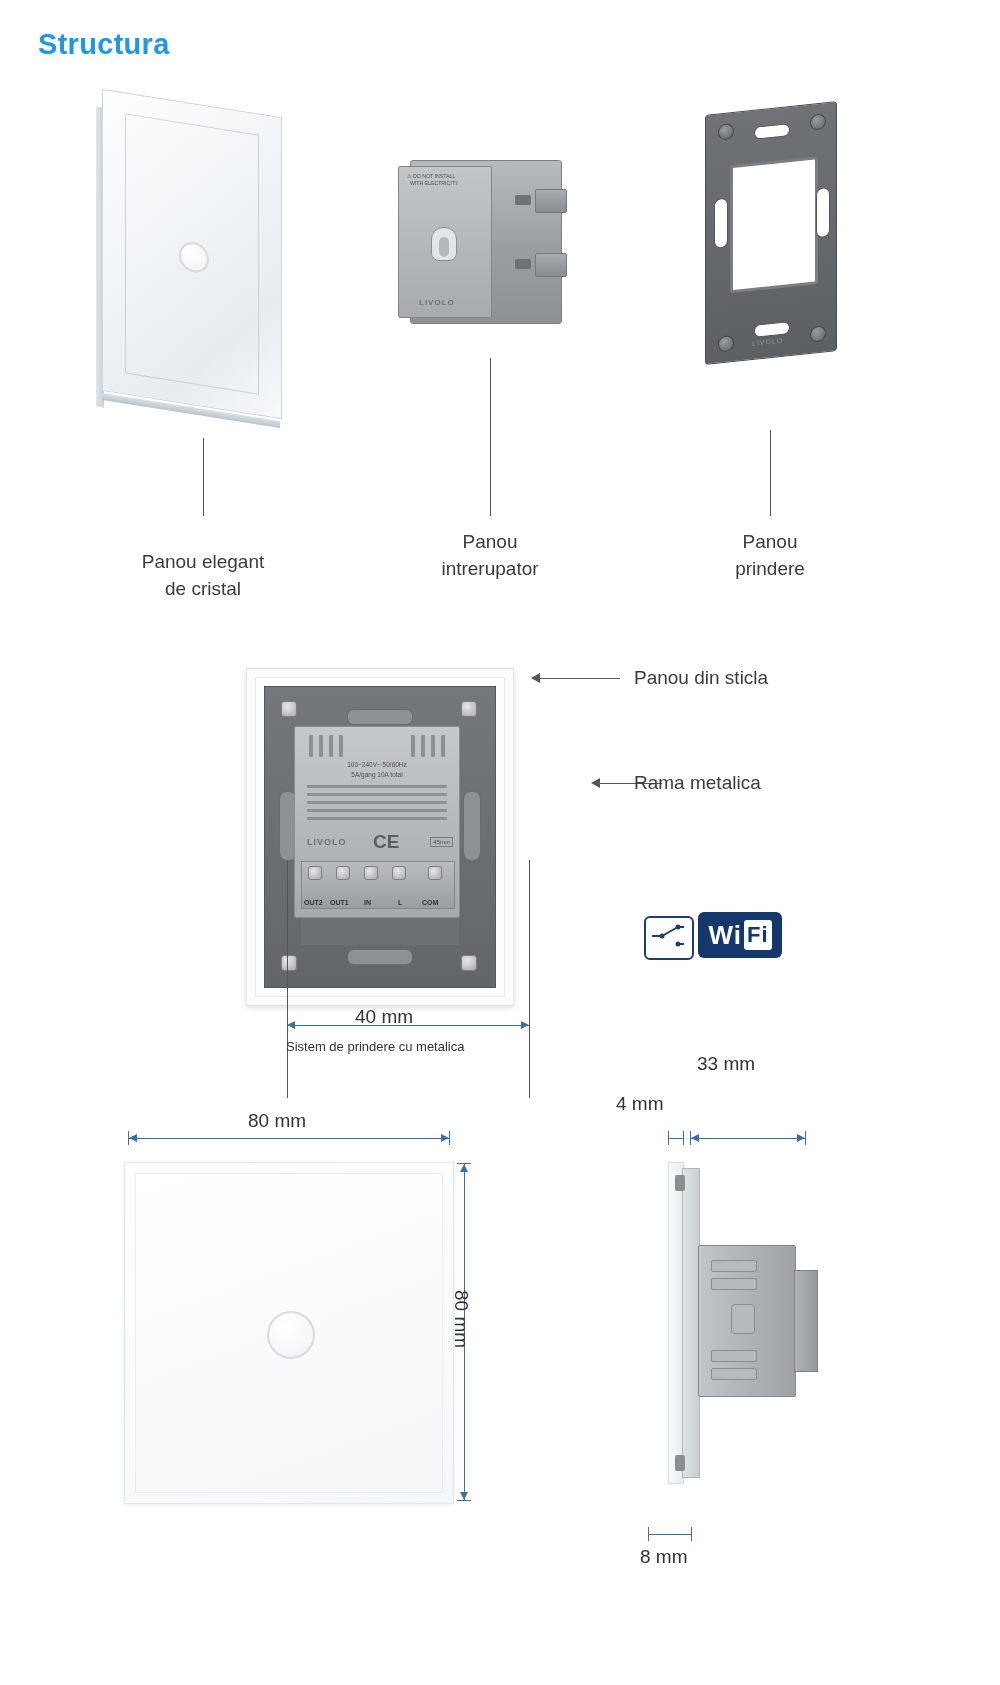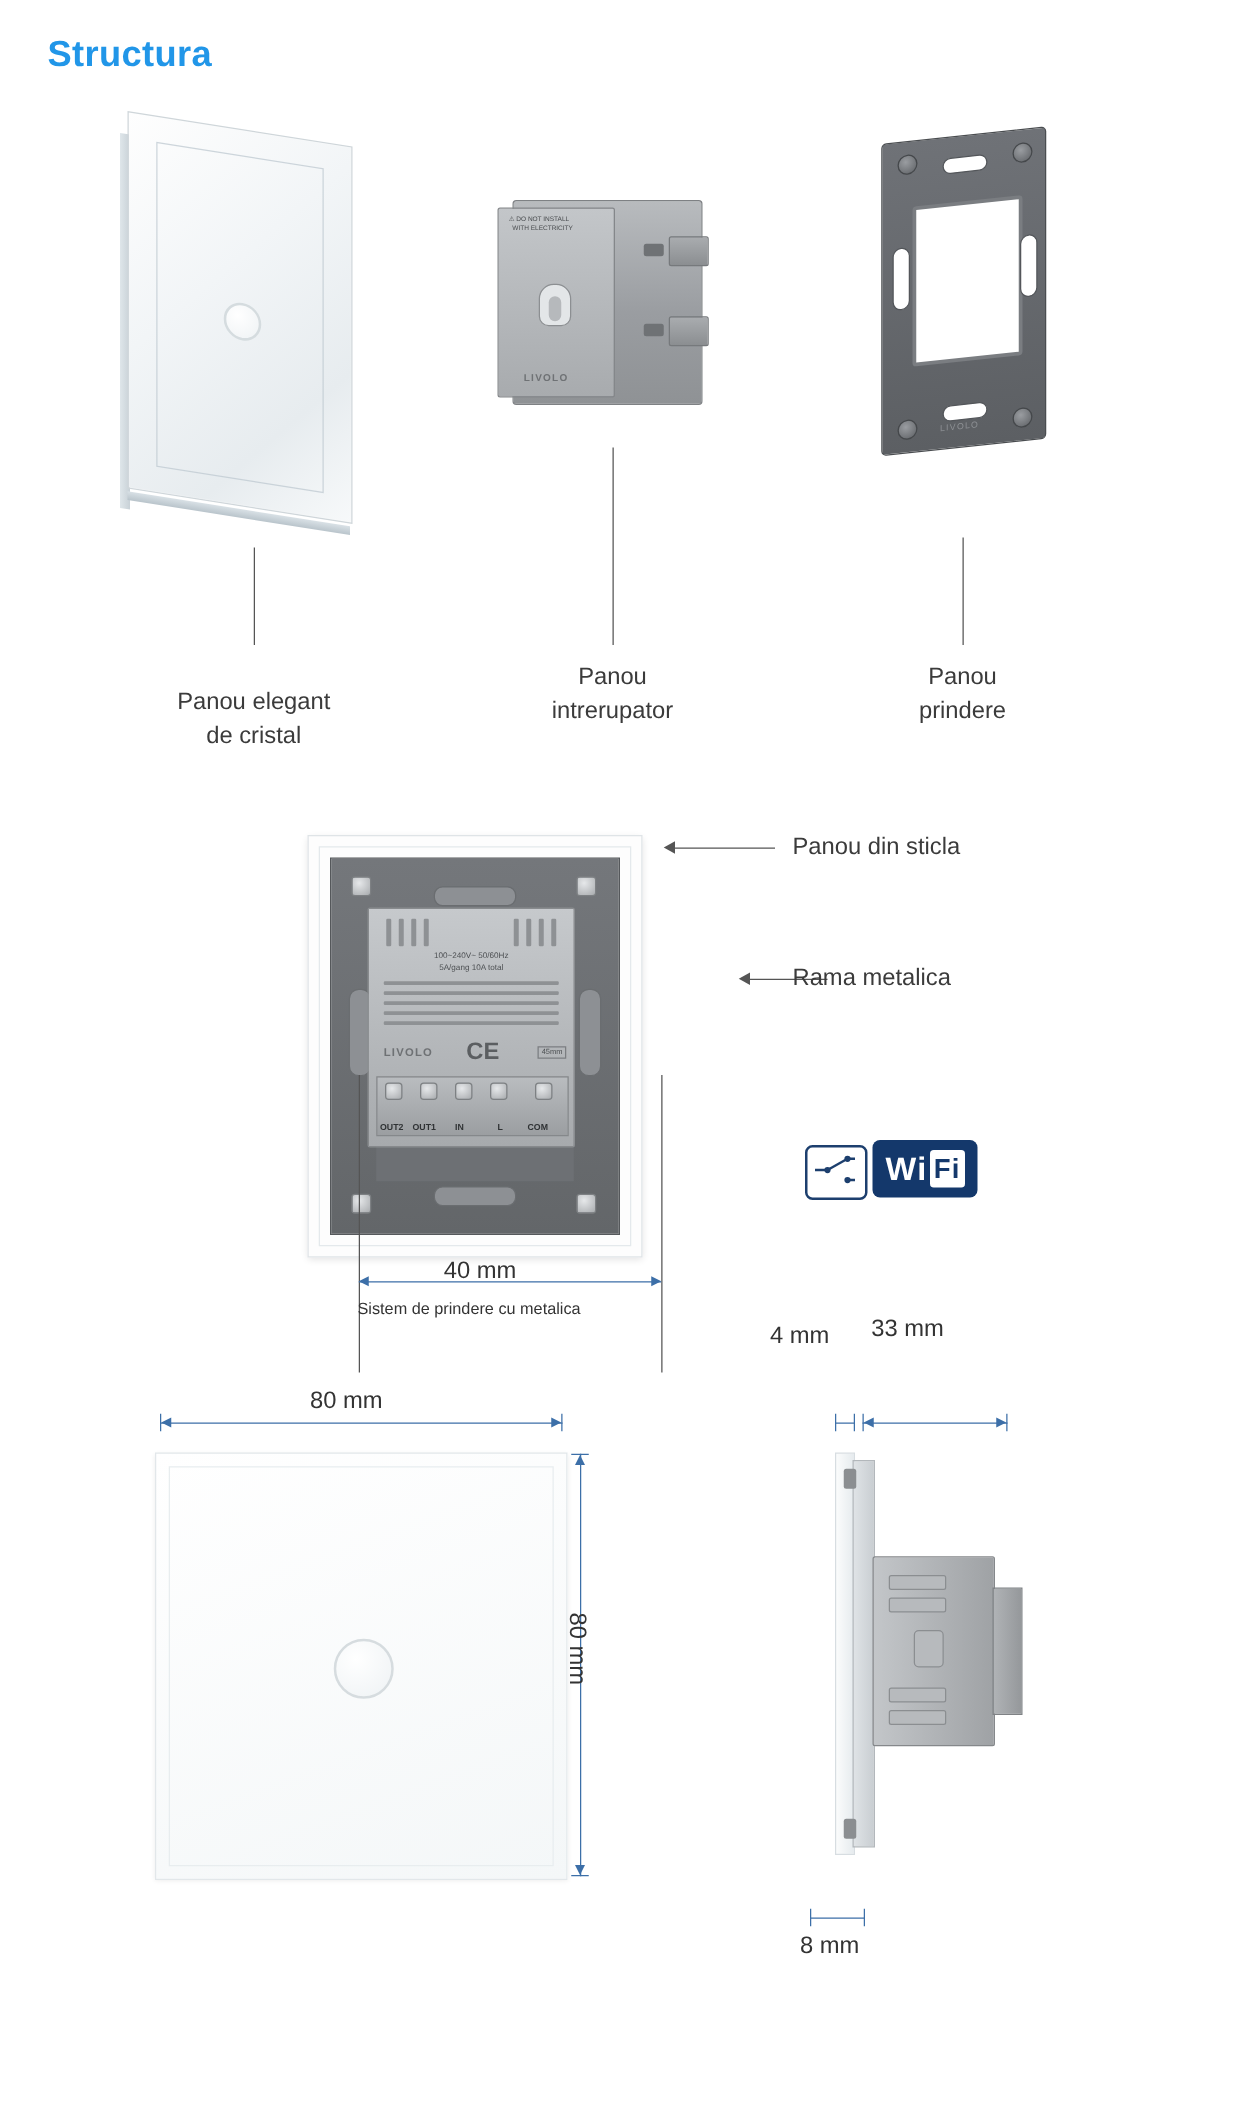"4 mm" div.dim-txt { top: 1058px -> 1093px }
